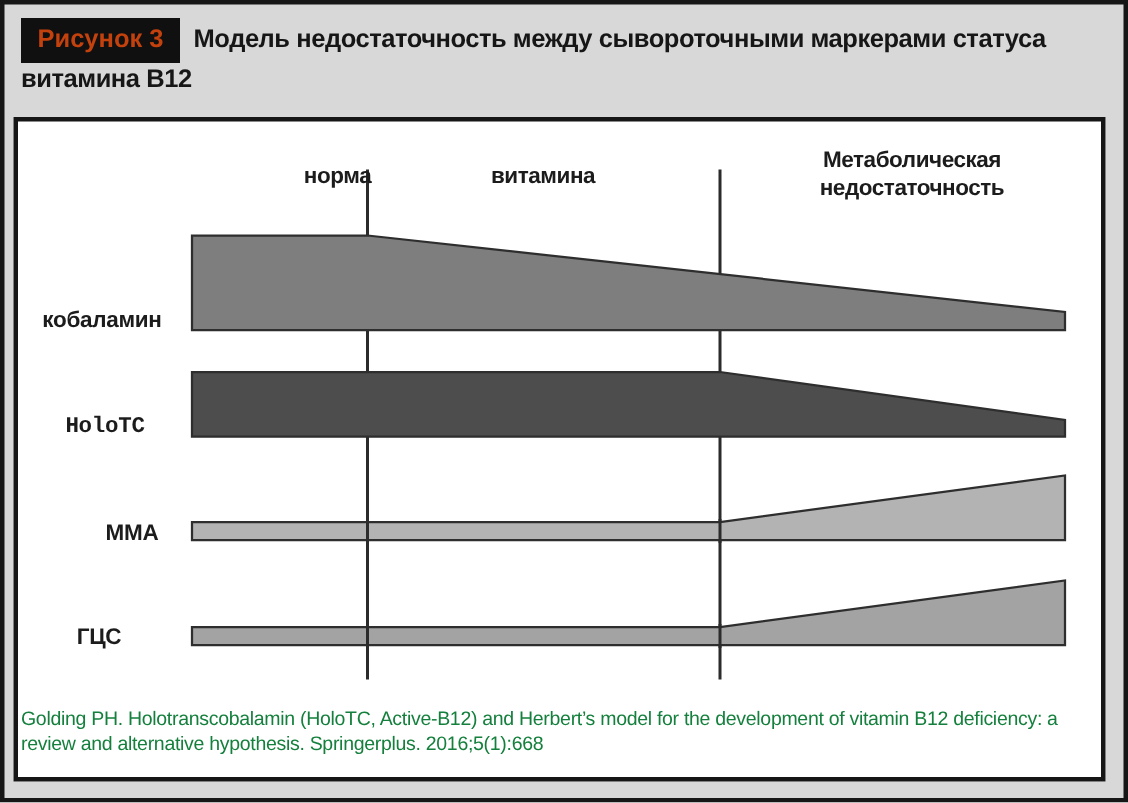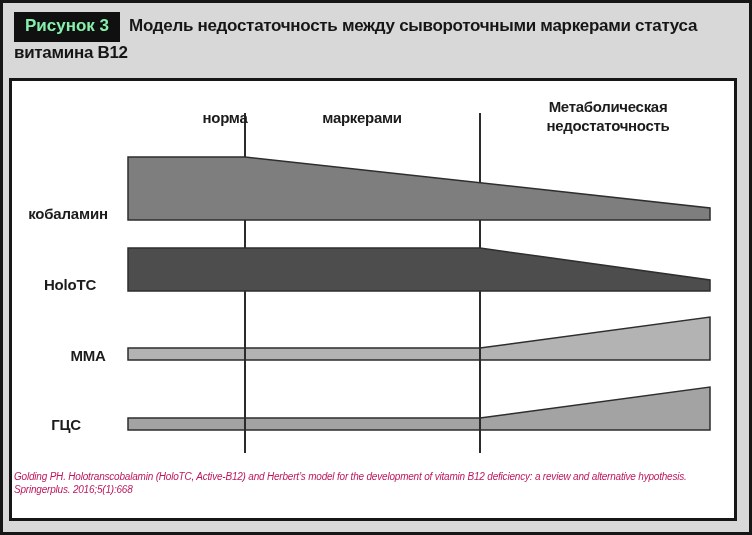"Рисунок 3" .chip { color: #86efac -> #c2410c }
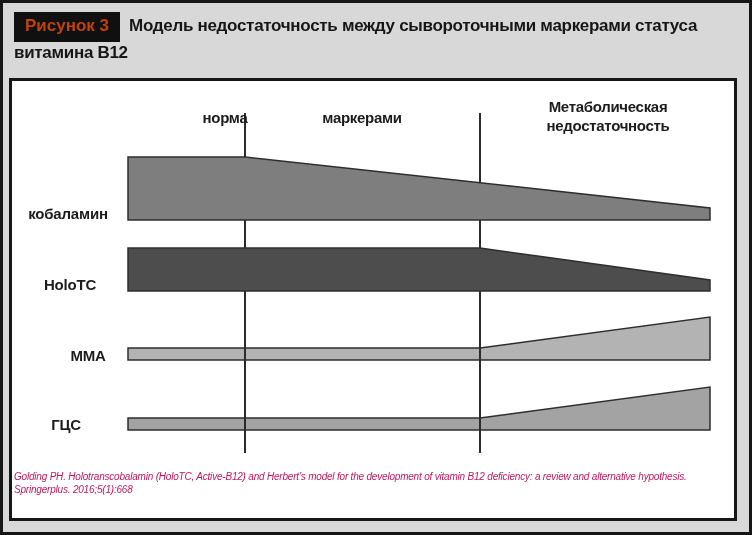"маркерами" div.lbl { text: маркерами -> витамина }
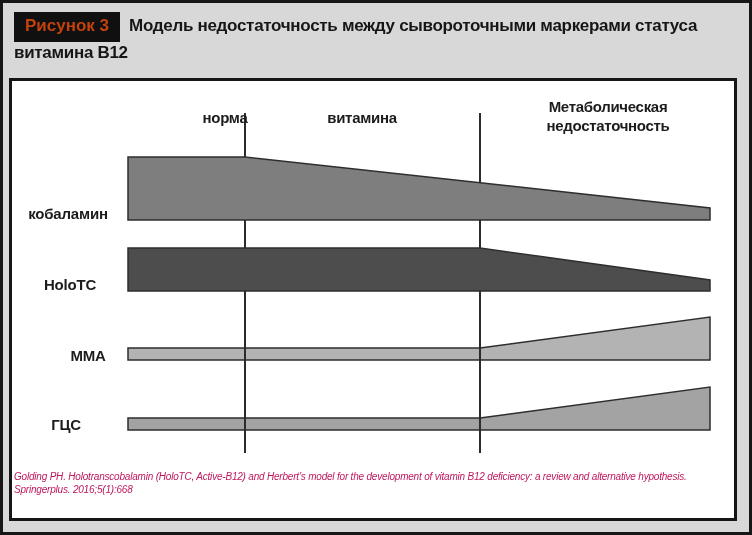"HoloTC" div.lbl { font-family: none -> Liberation Mono, monospace }
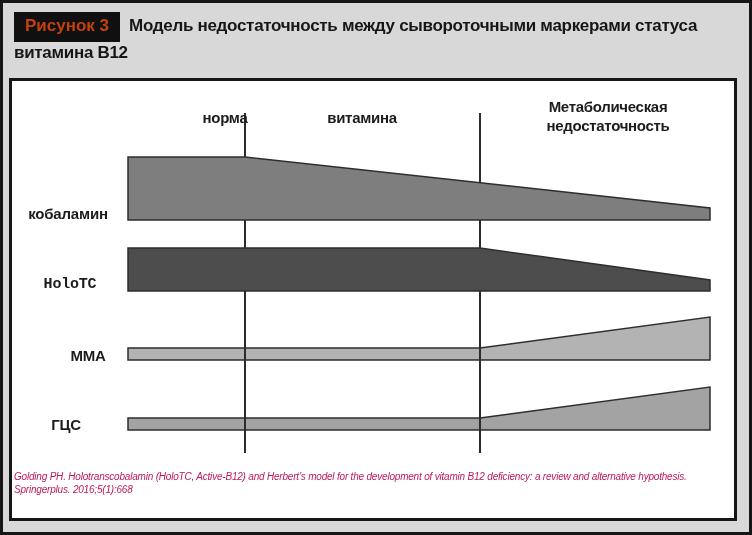"Golding PH. Holotranscobalamin (HoloTC," .citation { color: #be185d -> #15803d; font-size: 10px -> 13px; font-style: italic -> none }
